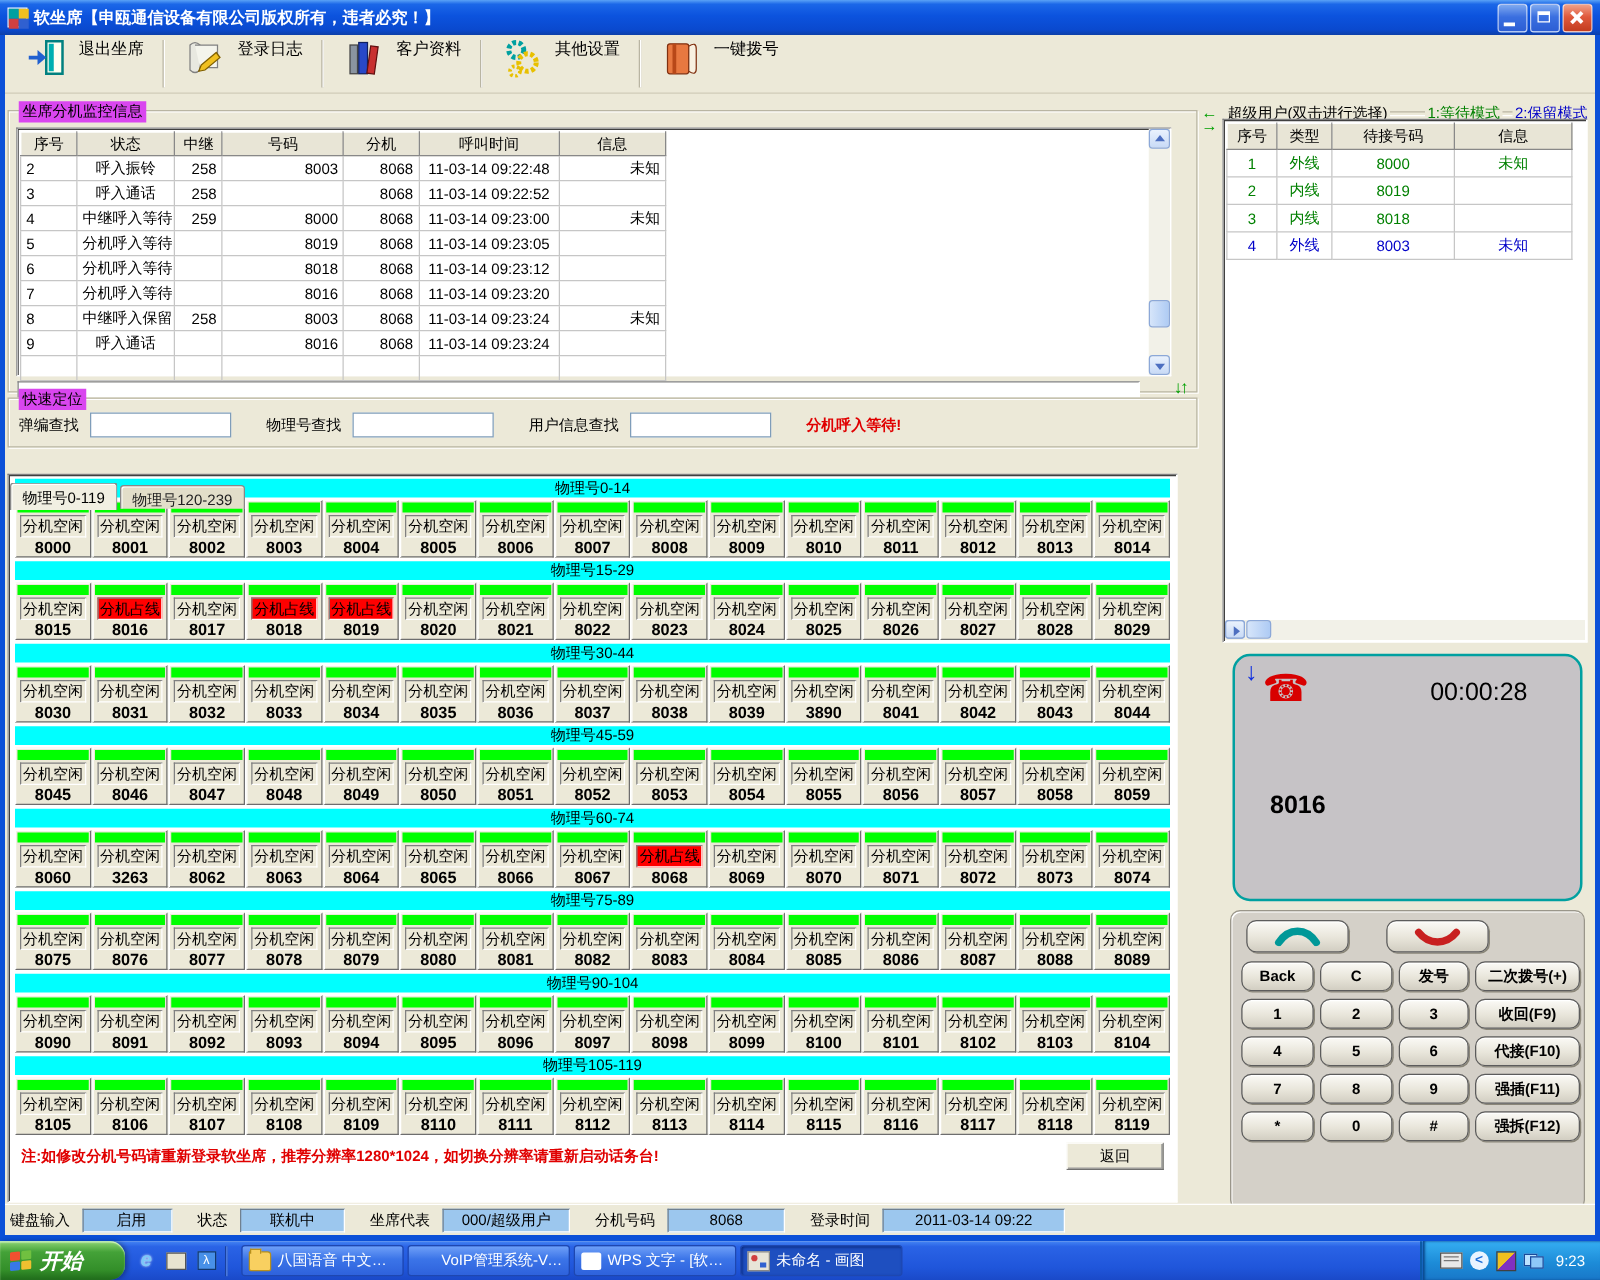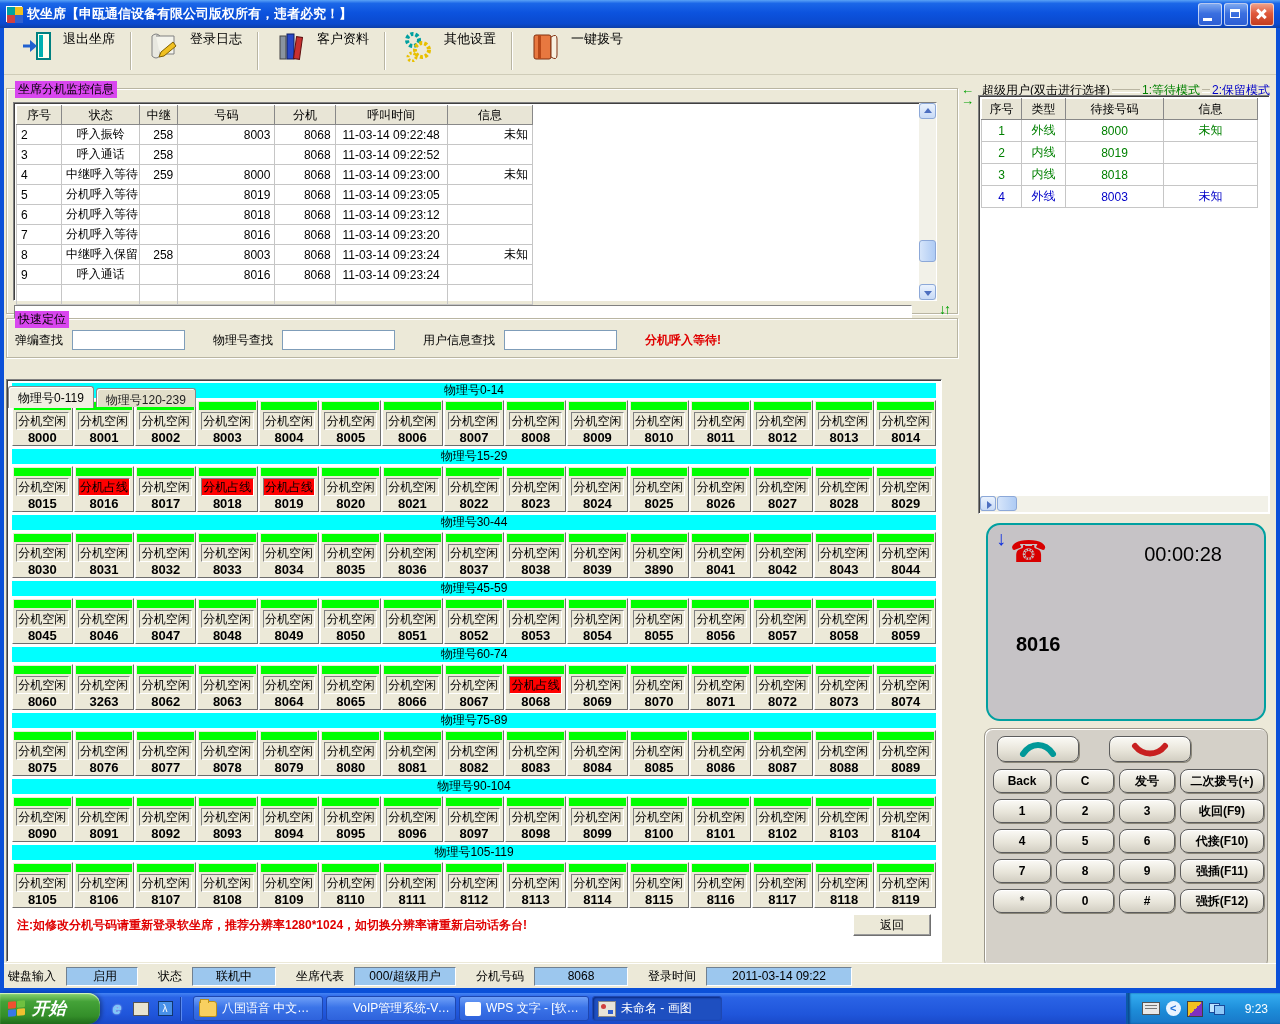"9:23" .tray-time { margin-left: 14px -> 4px }
